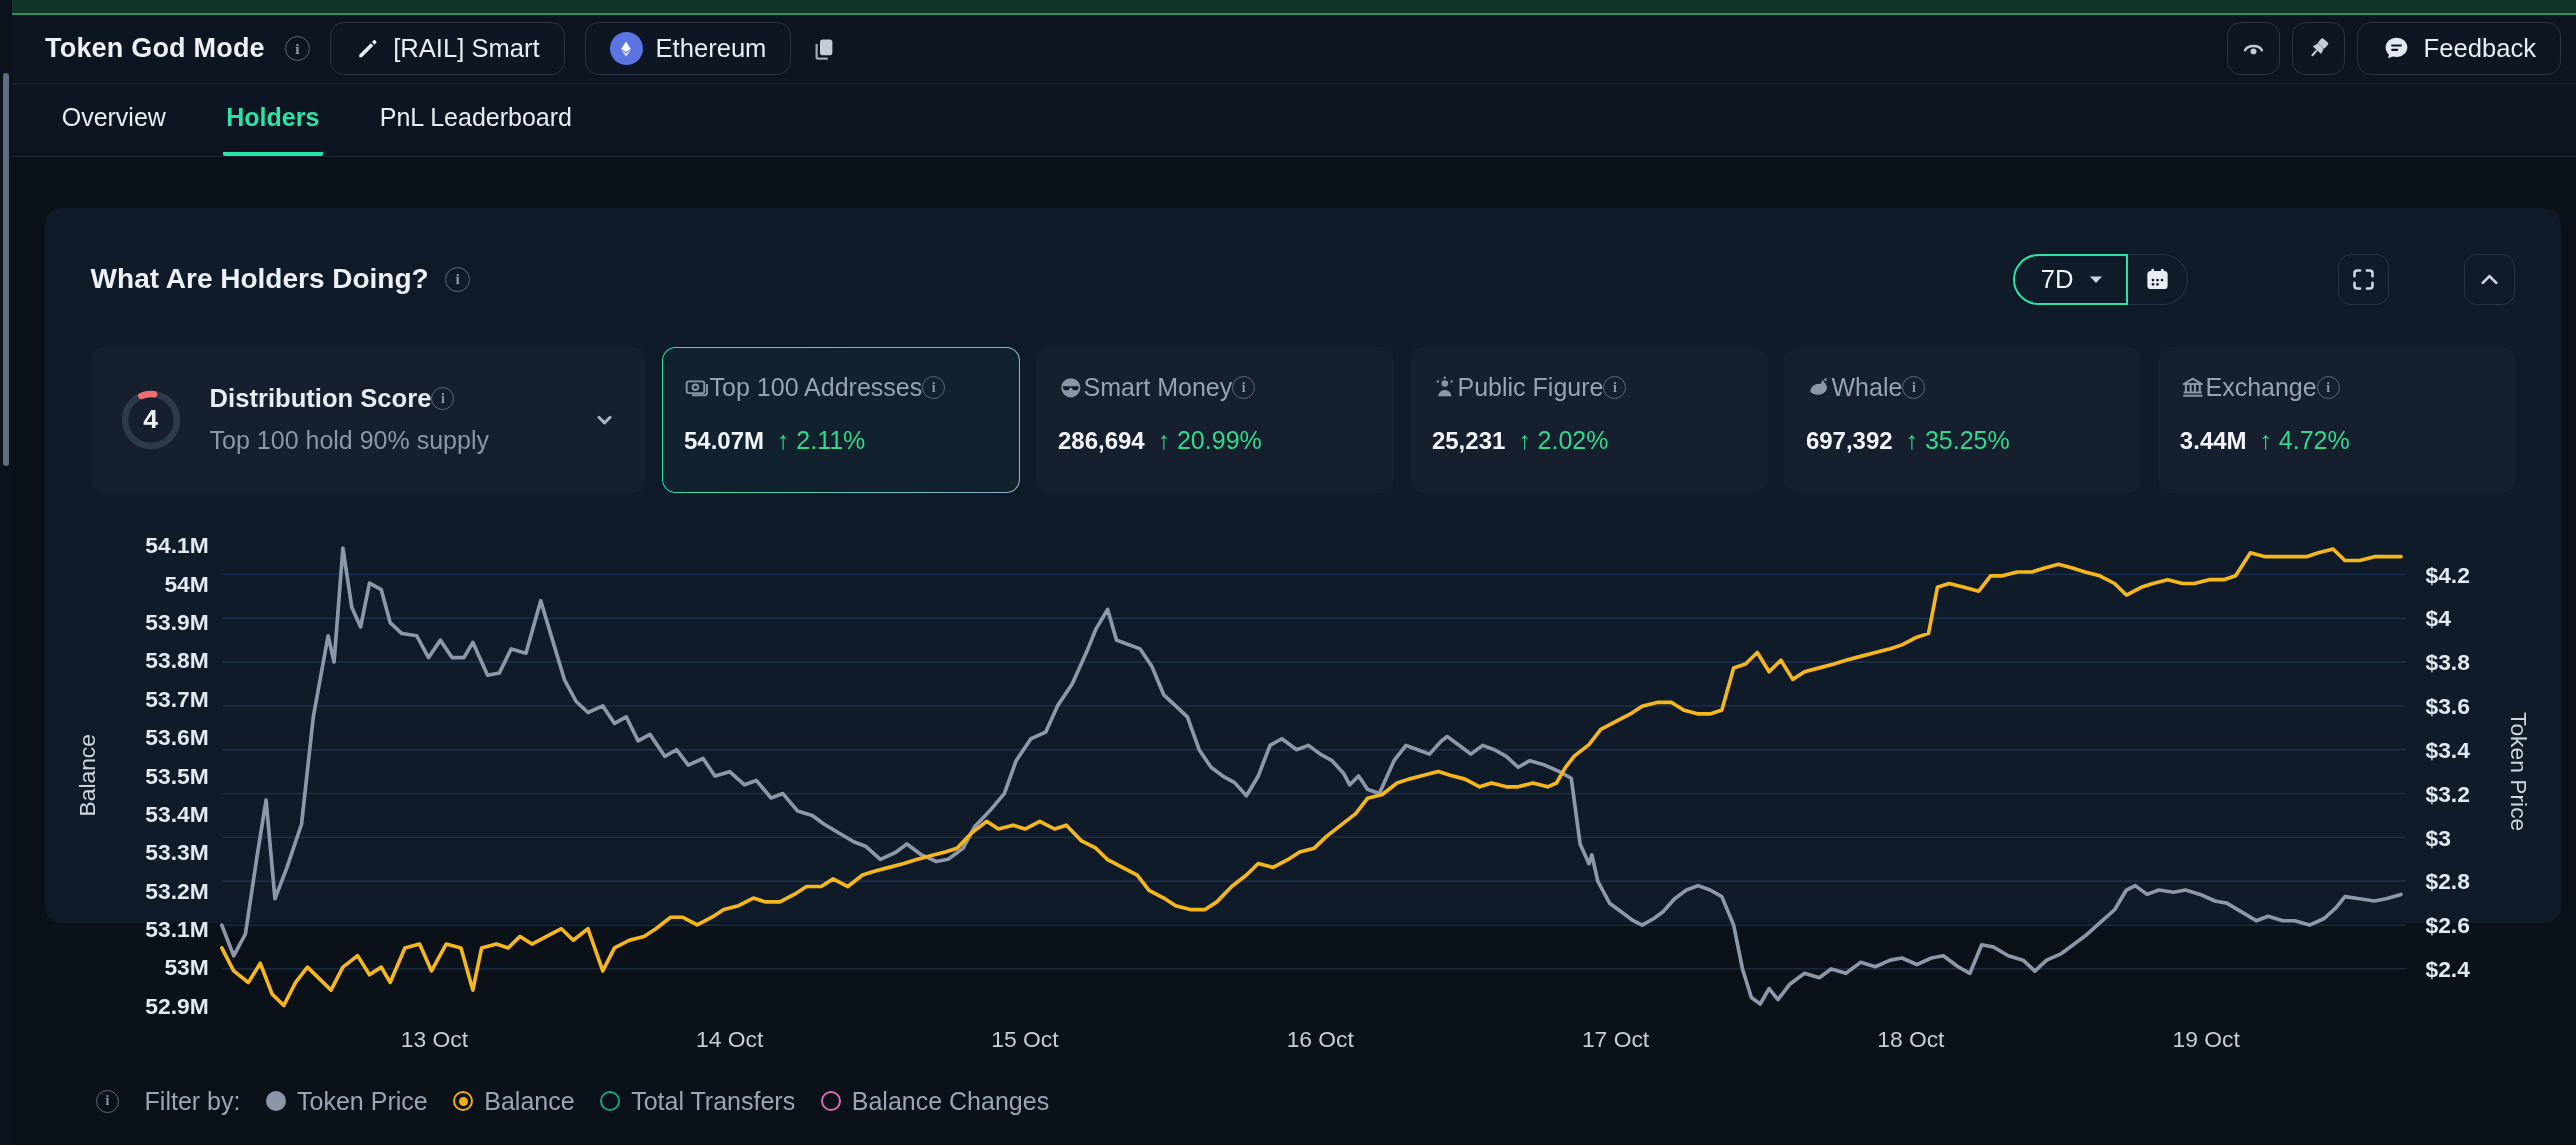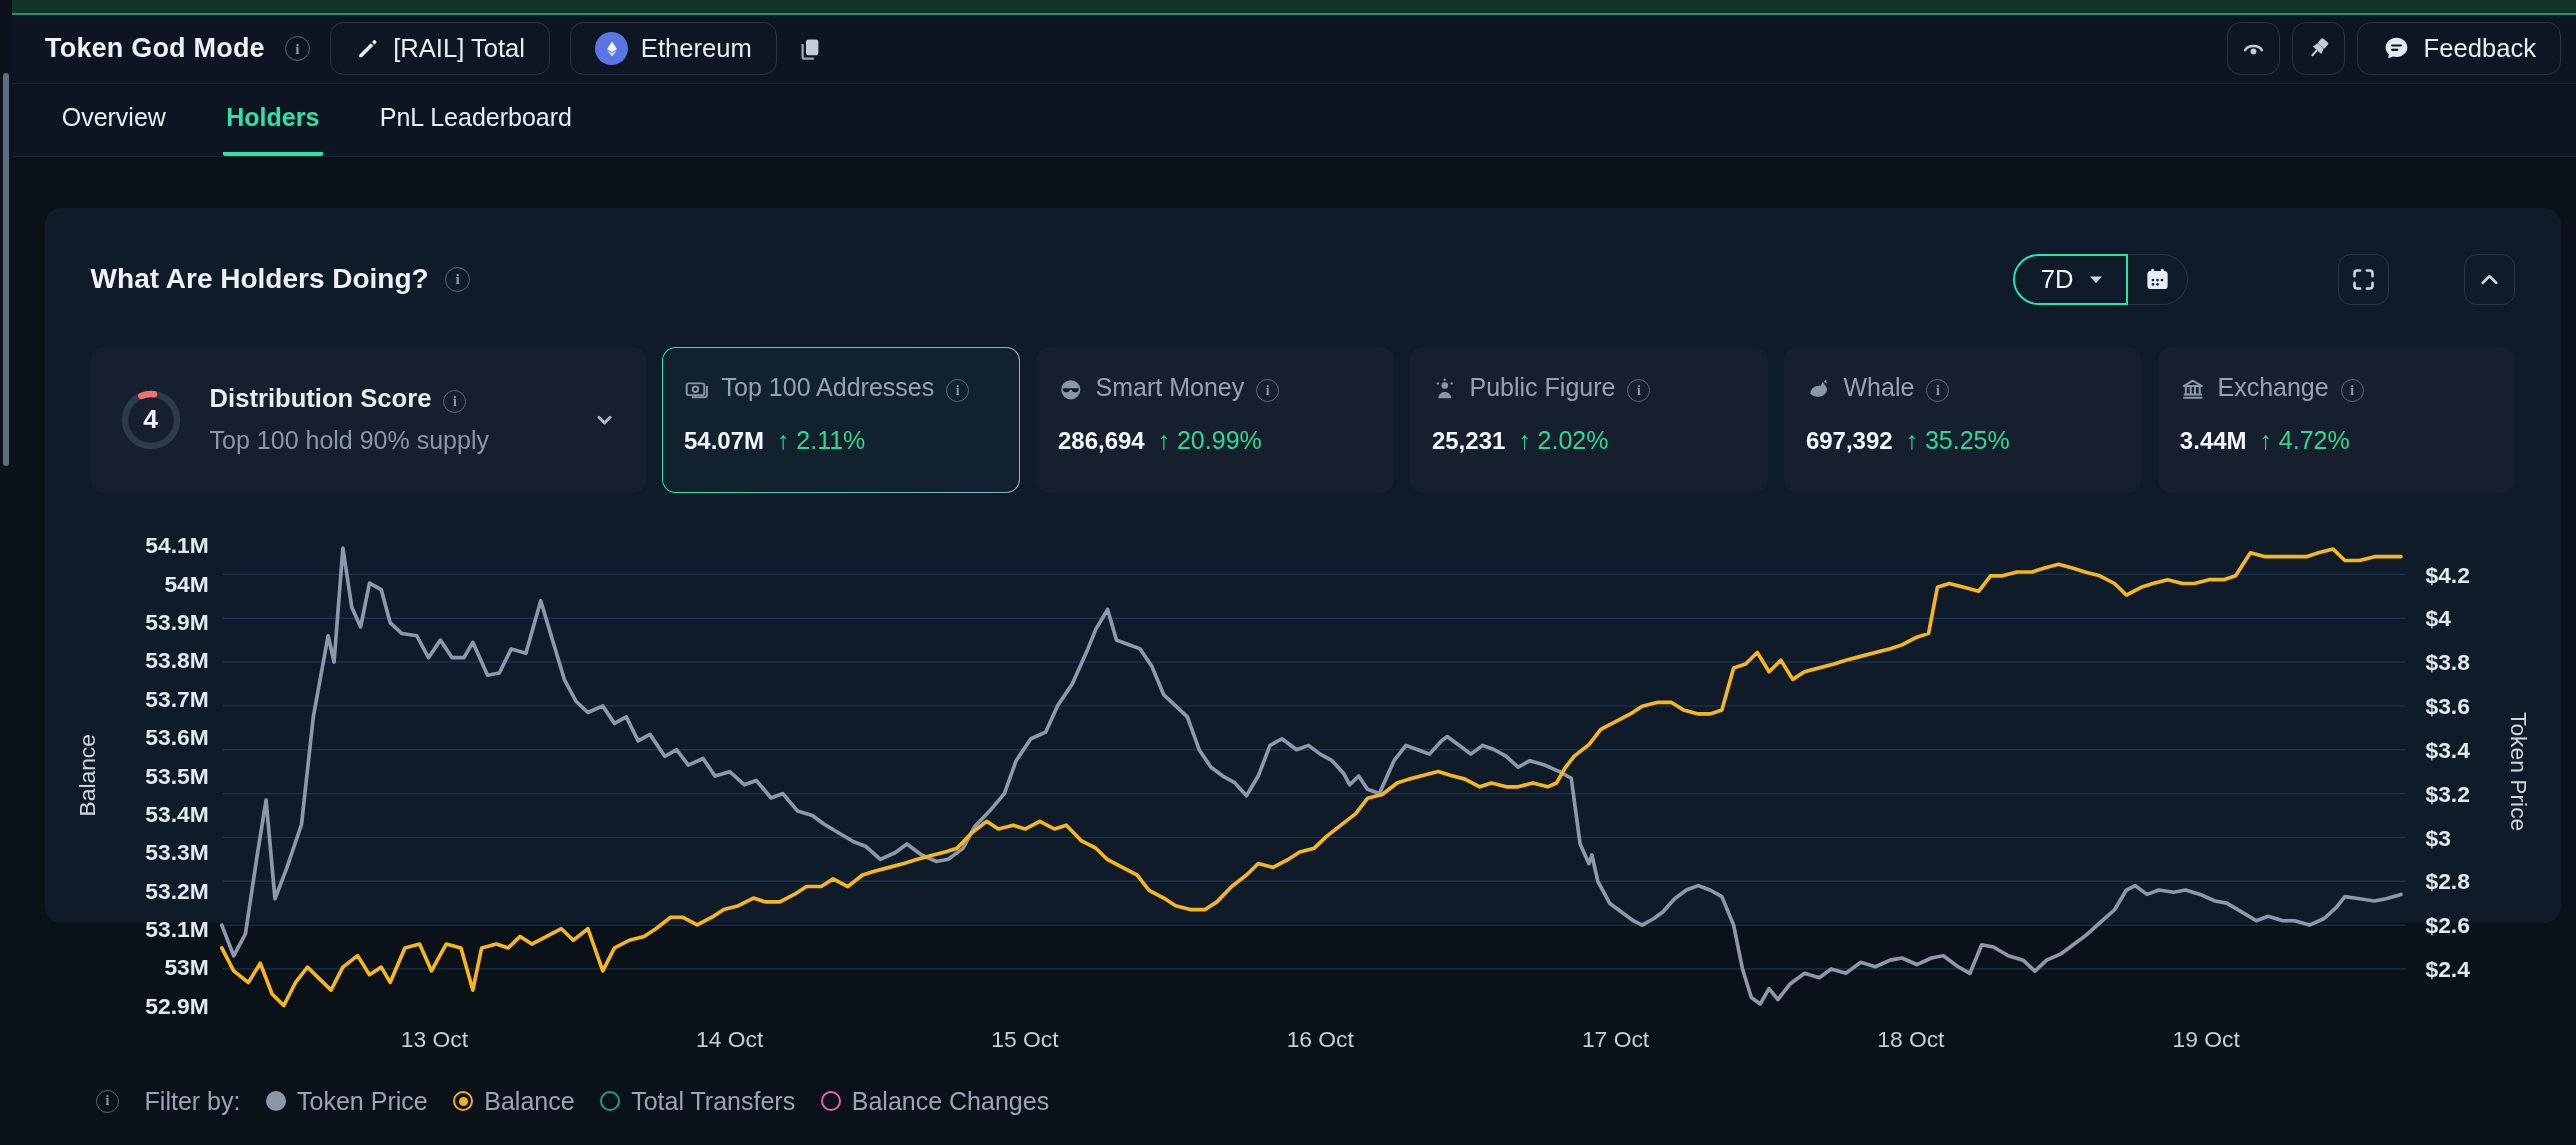"[RAIL] Total" span { text: Total -> Smart }
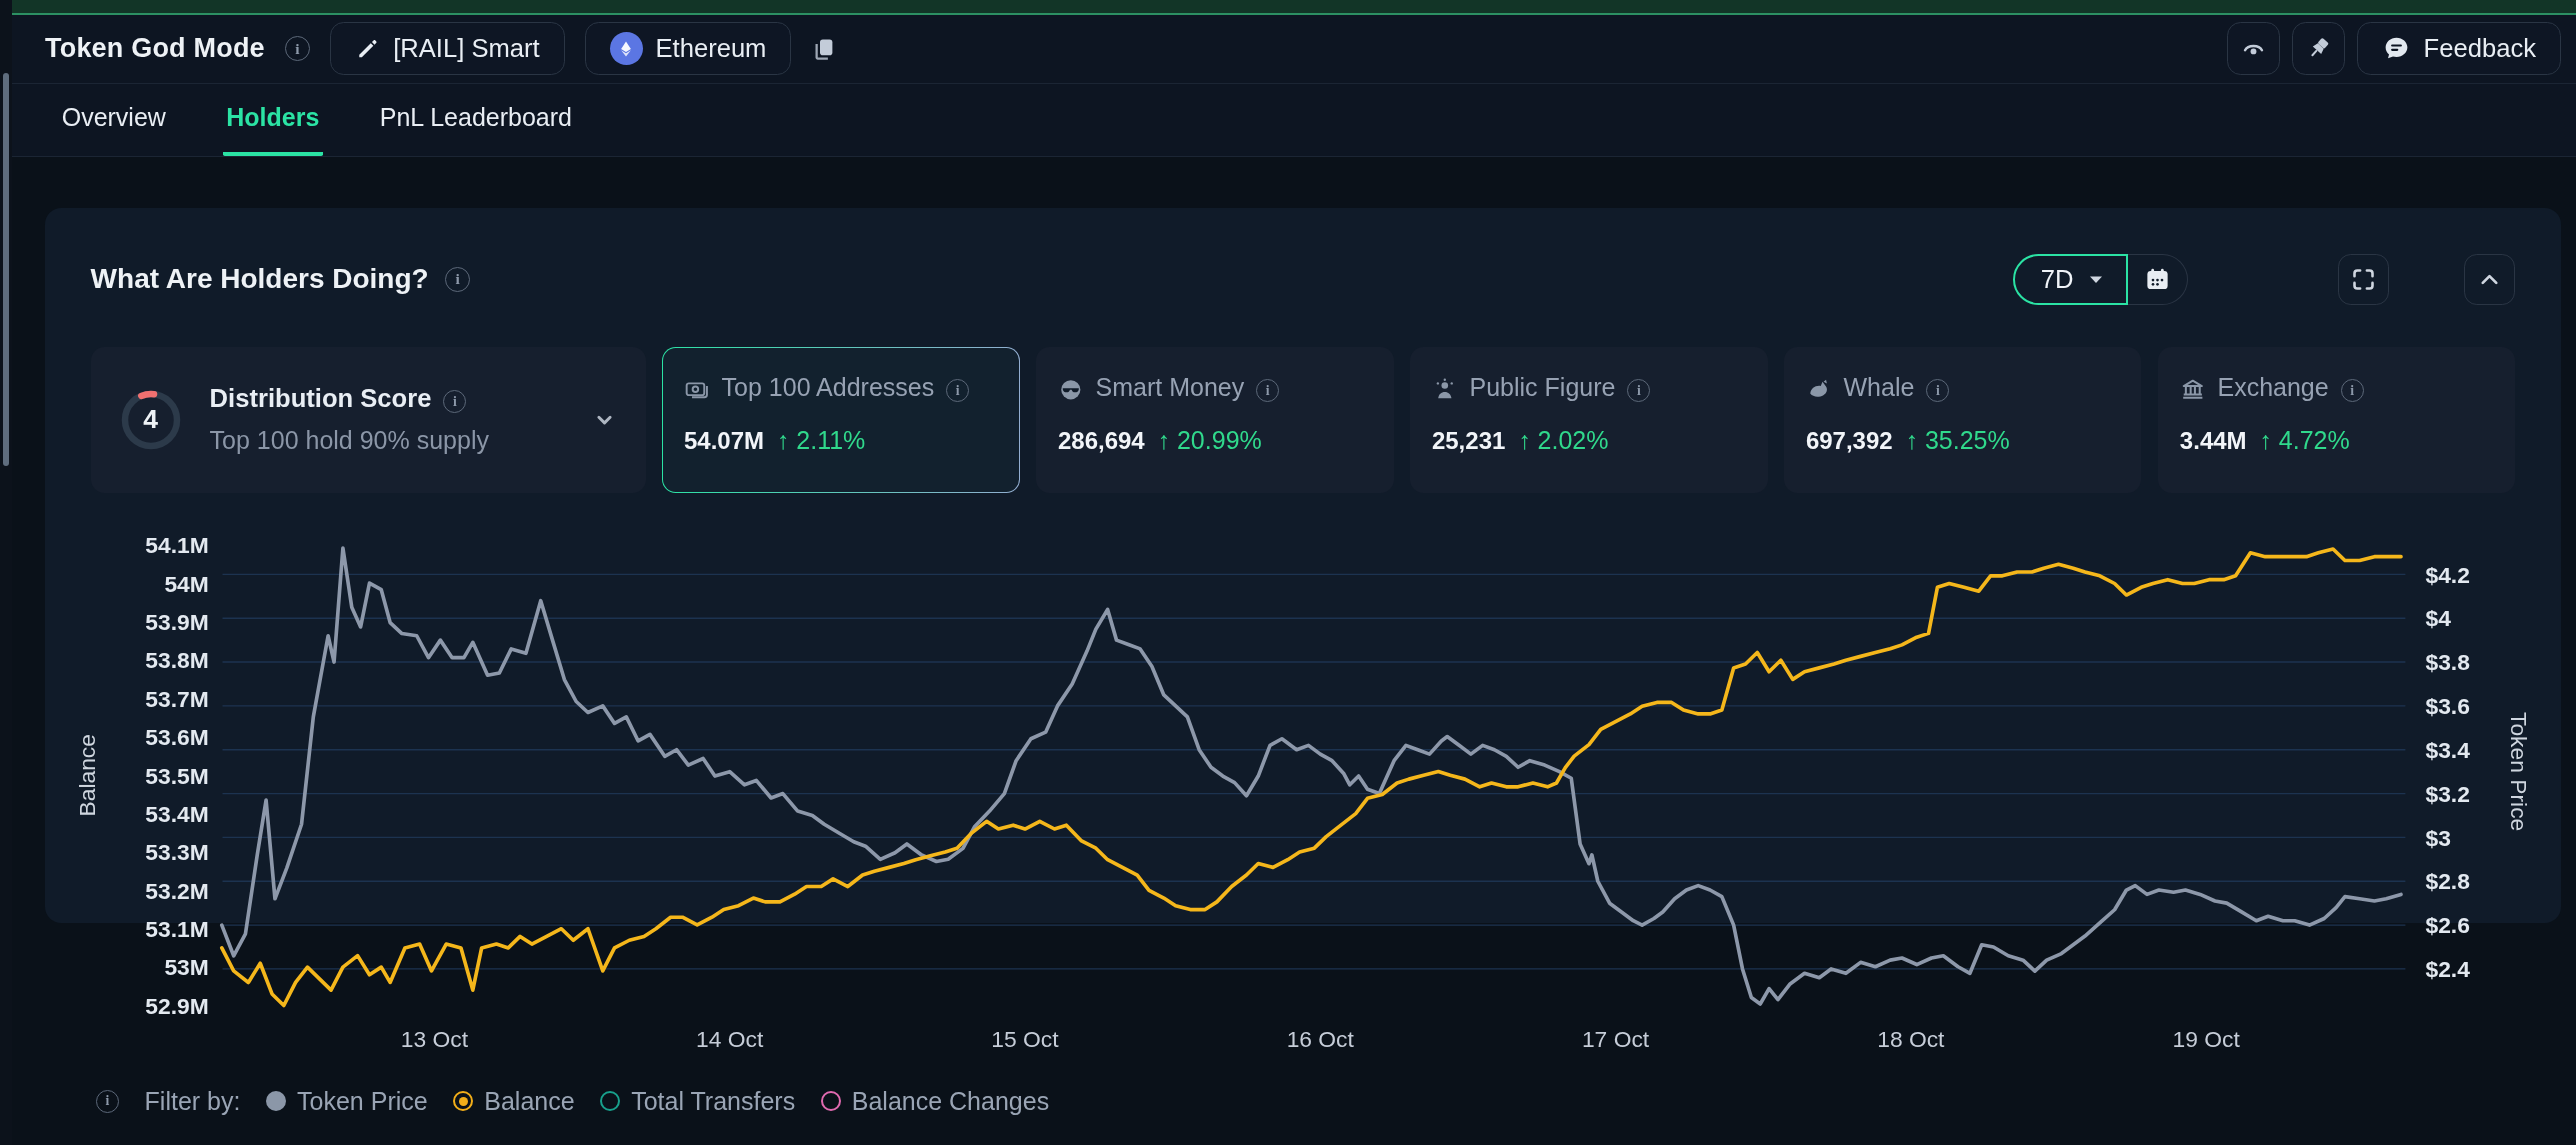"Distribution Score" .stat-label-row { align-items: flex-end -> center; gap: 12px -> none }
